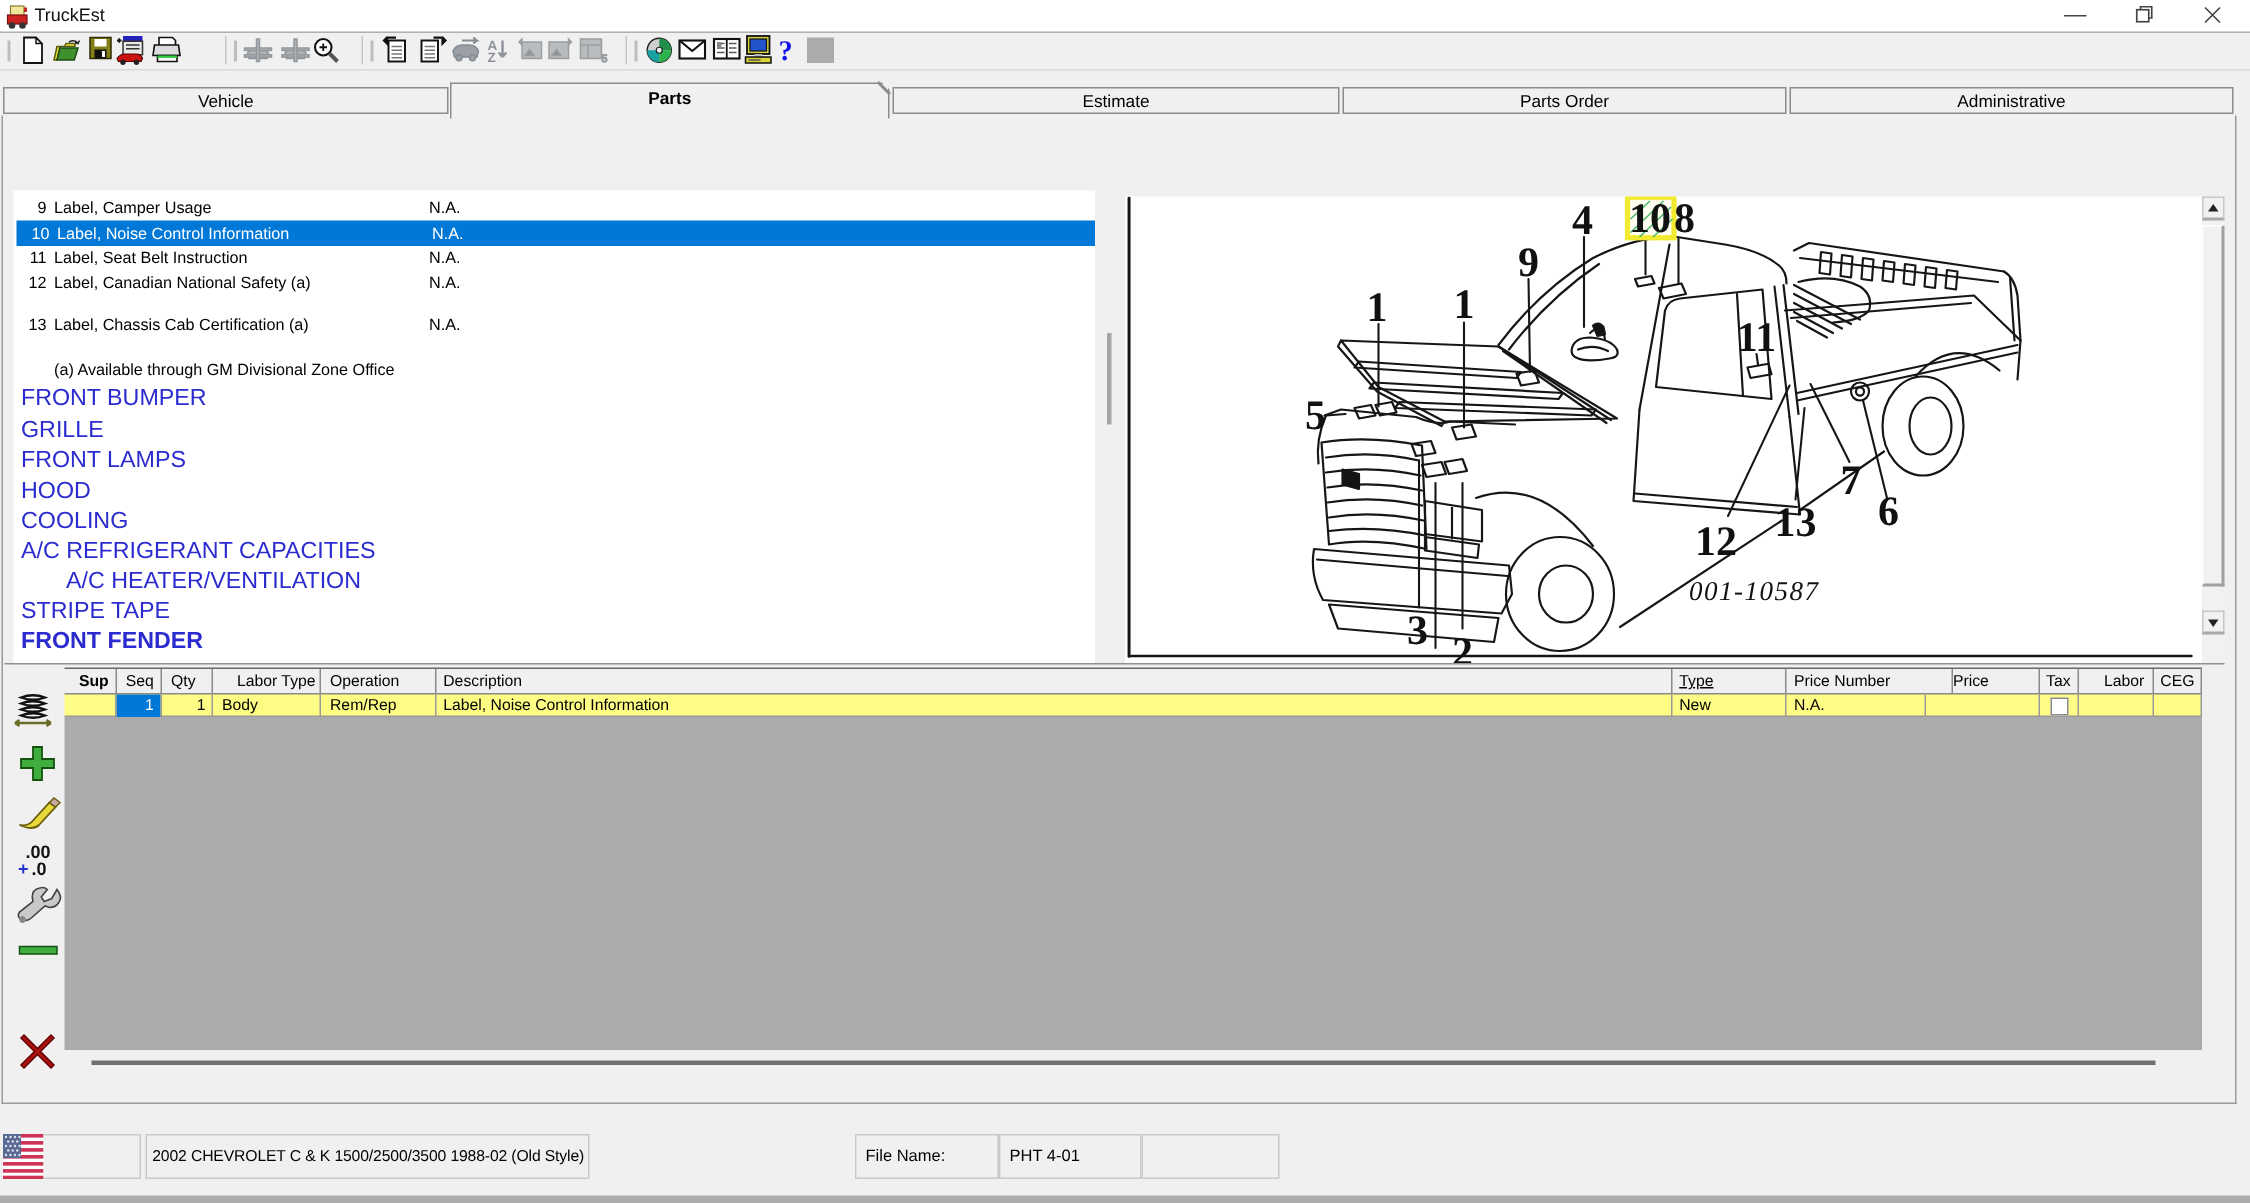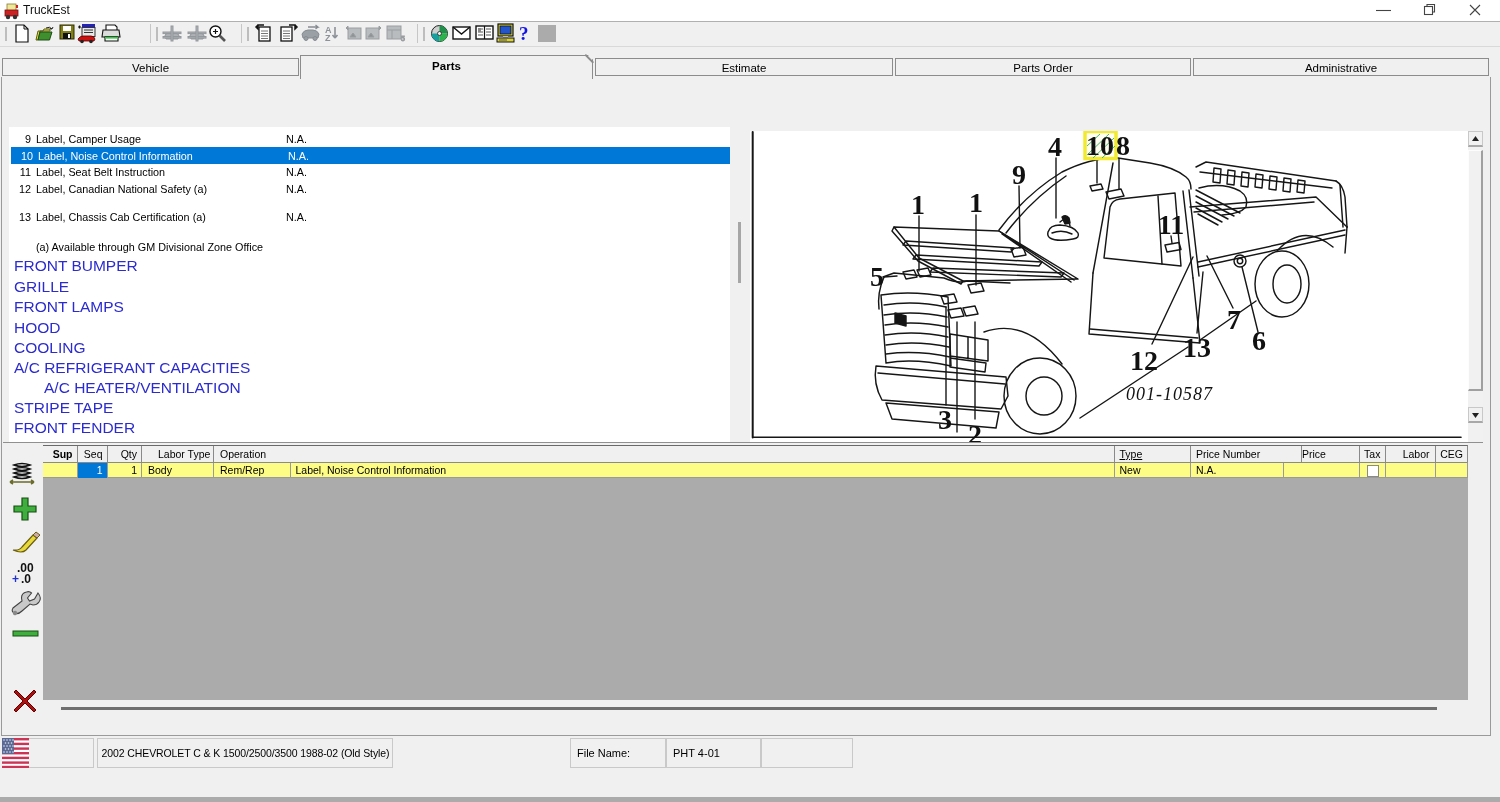"FRONT FENDER" div.link { font-weight: none -> bold }
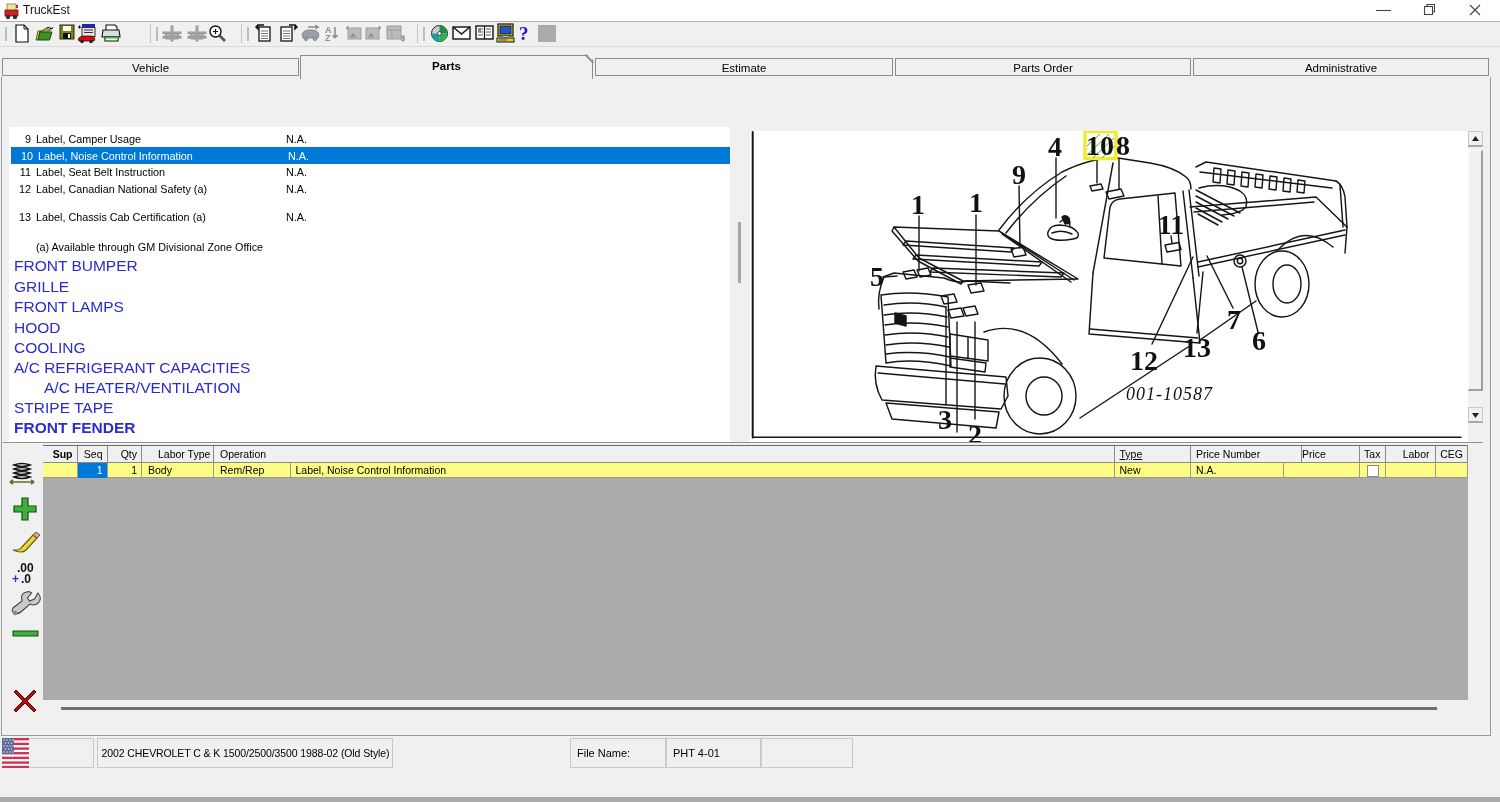"Qty" div.hc { text-align: right -> center }
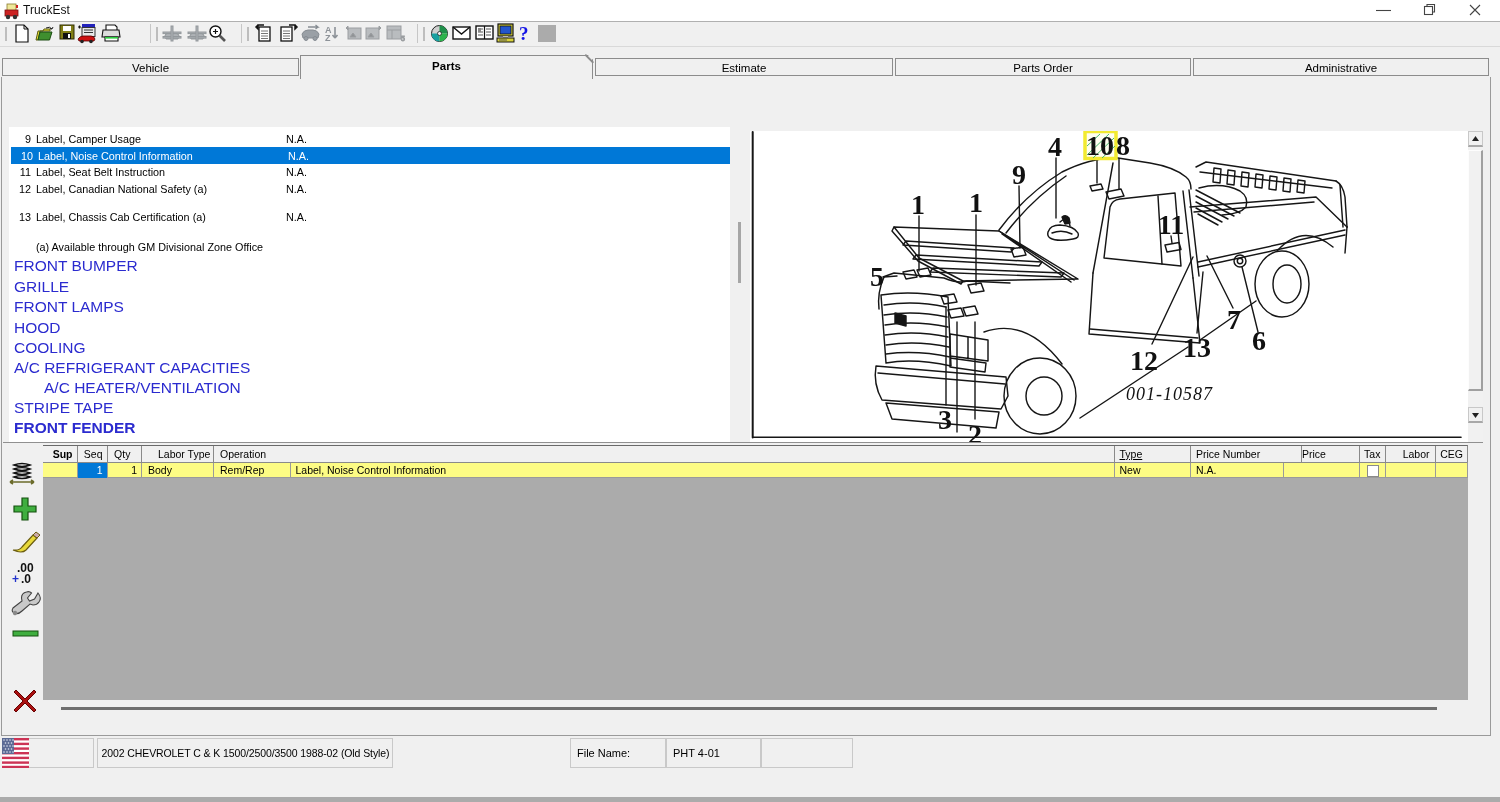"Description" div.hc { html: none -> <div>Description</div> }
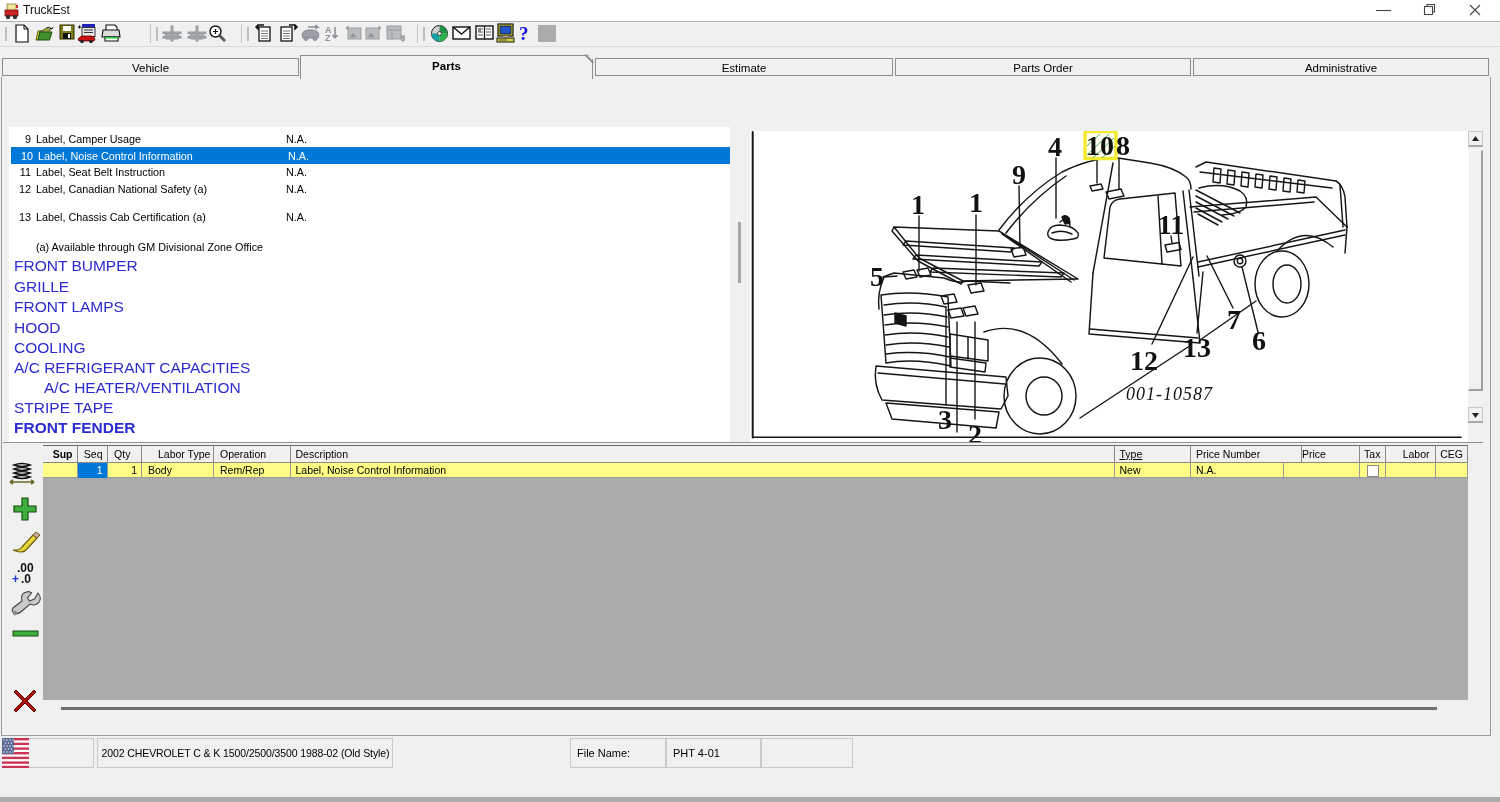"2002 CHEVROLET C & K" #statusbar { top: 738px -> 756px }
